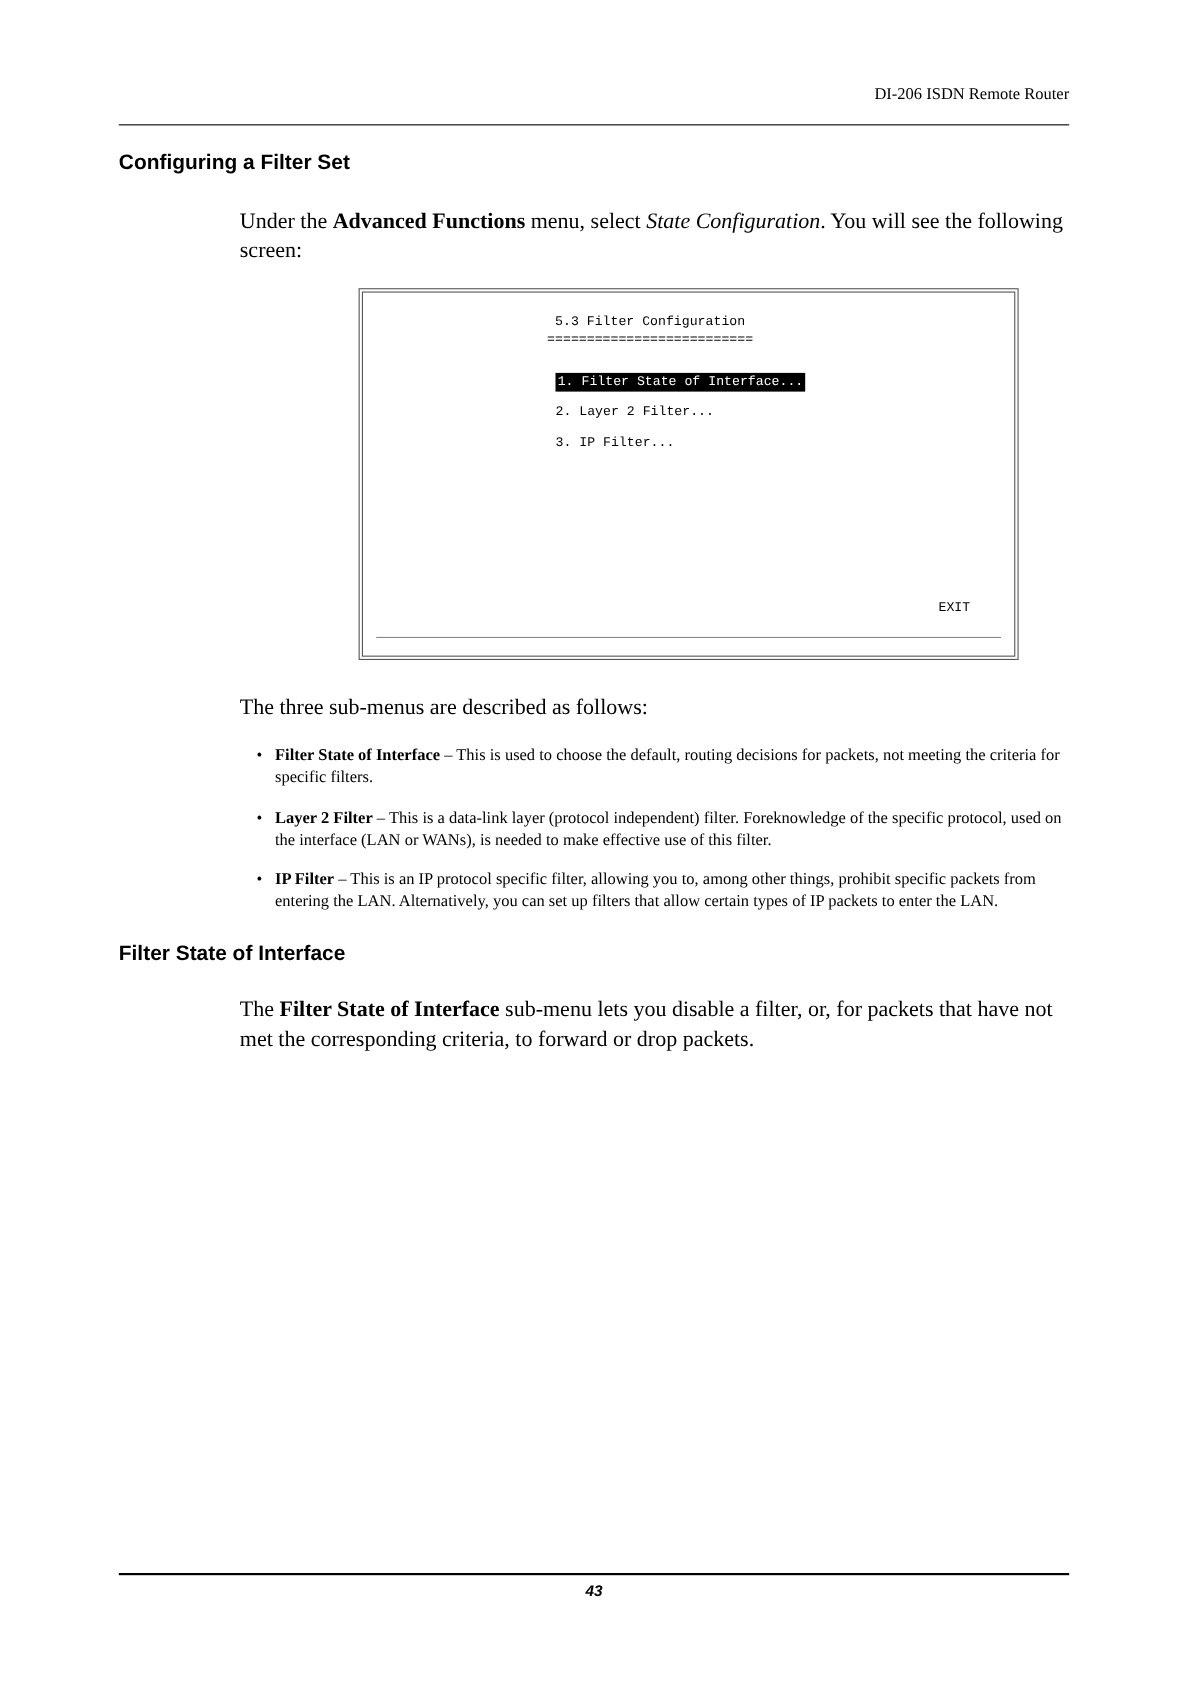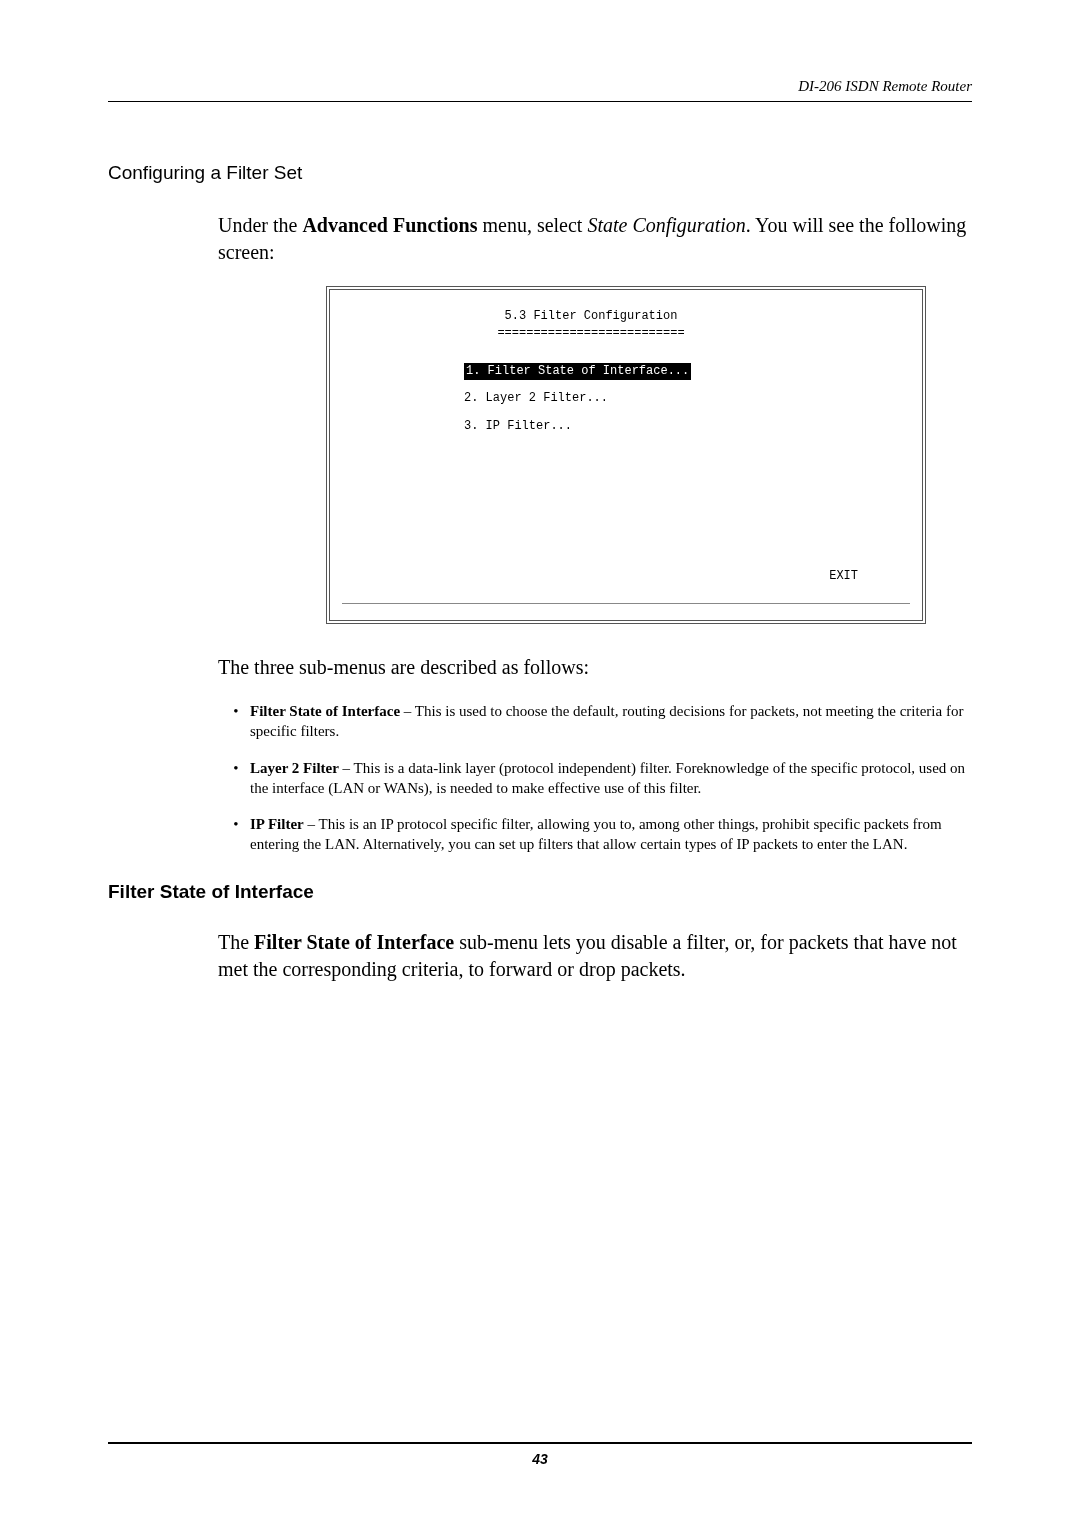"DI-206 ISDN Remote Router" .header-line { font-style: italic -> none; padding-bottom: 6px -> 18px }
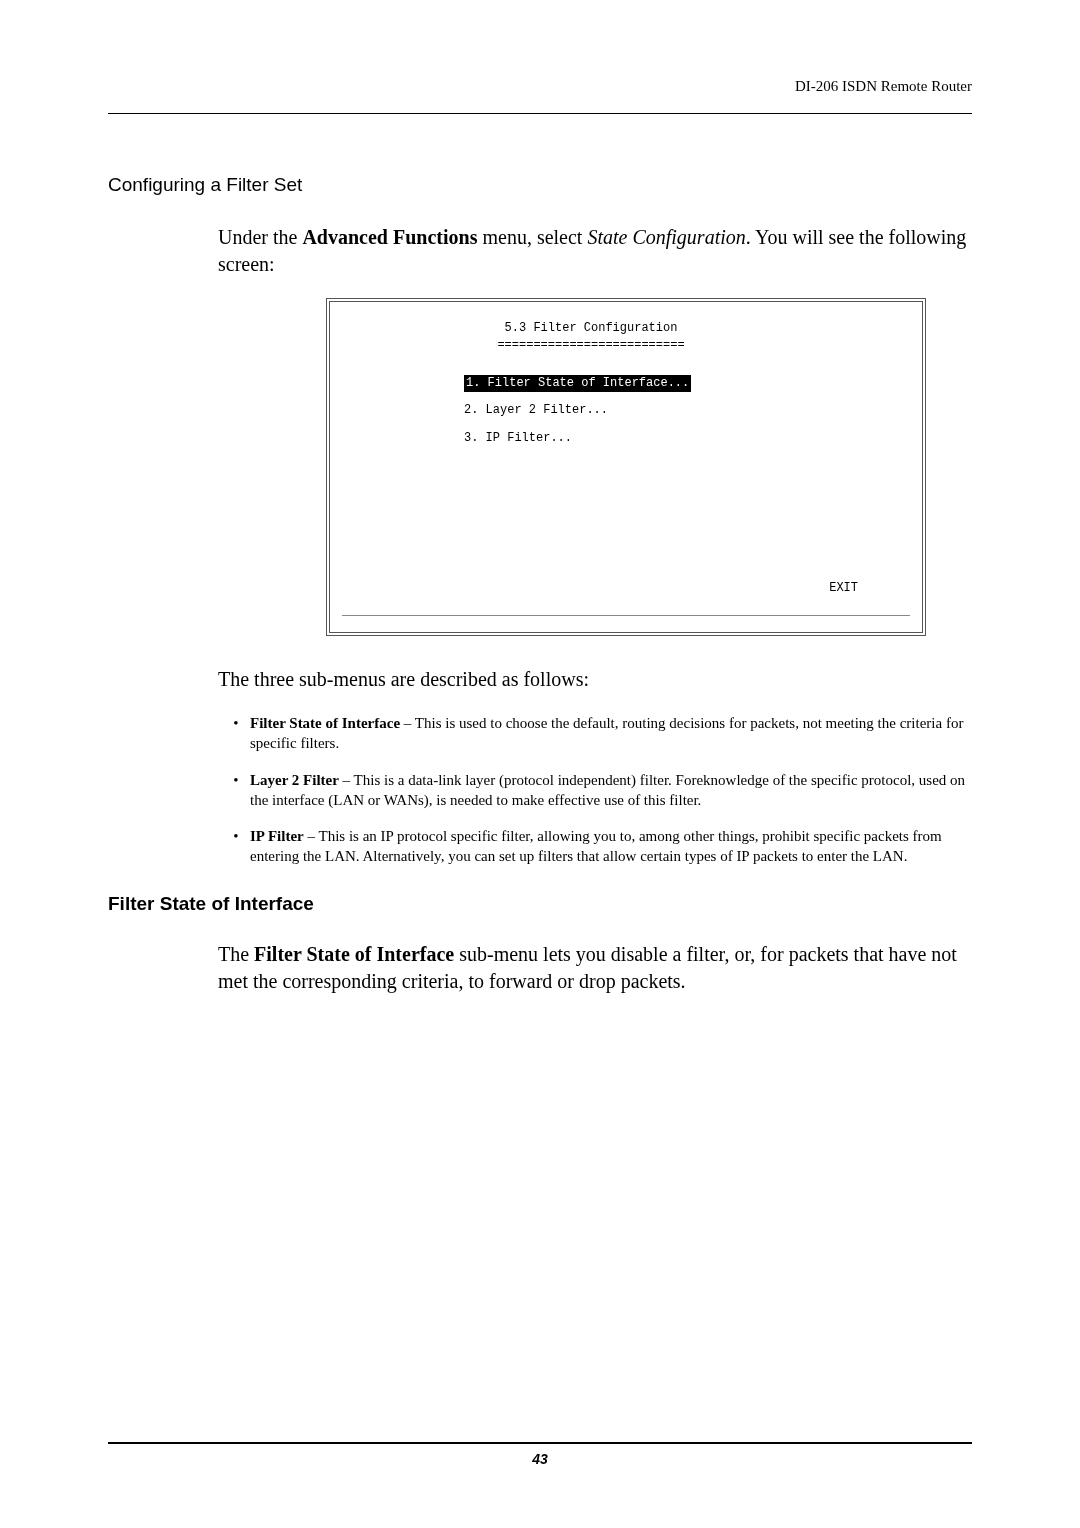"Configuring a Filter Set" .section-heading { font-weight: normal -> bold; margin-top: 60px -> 24px }
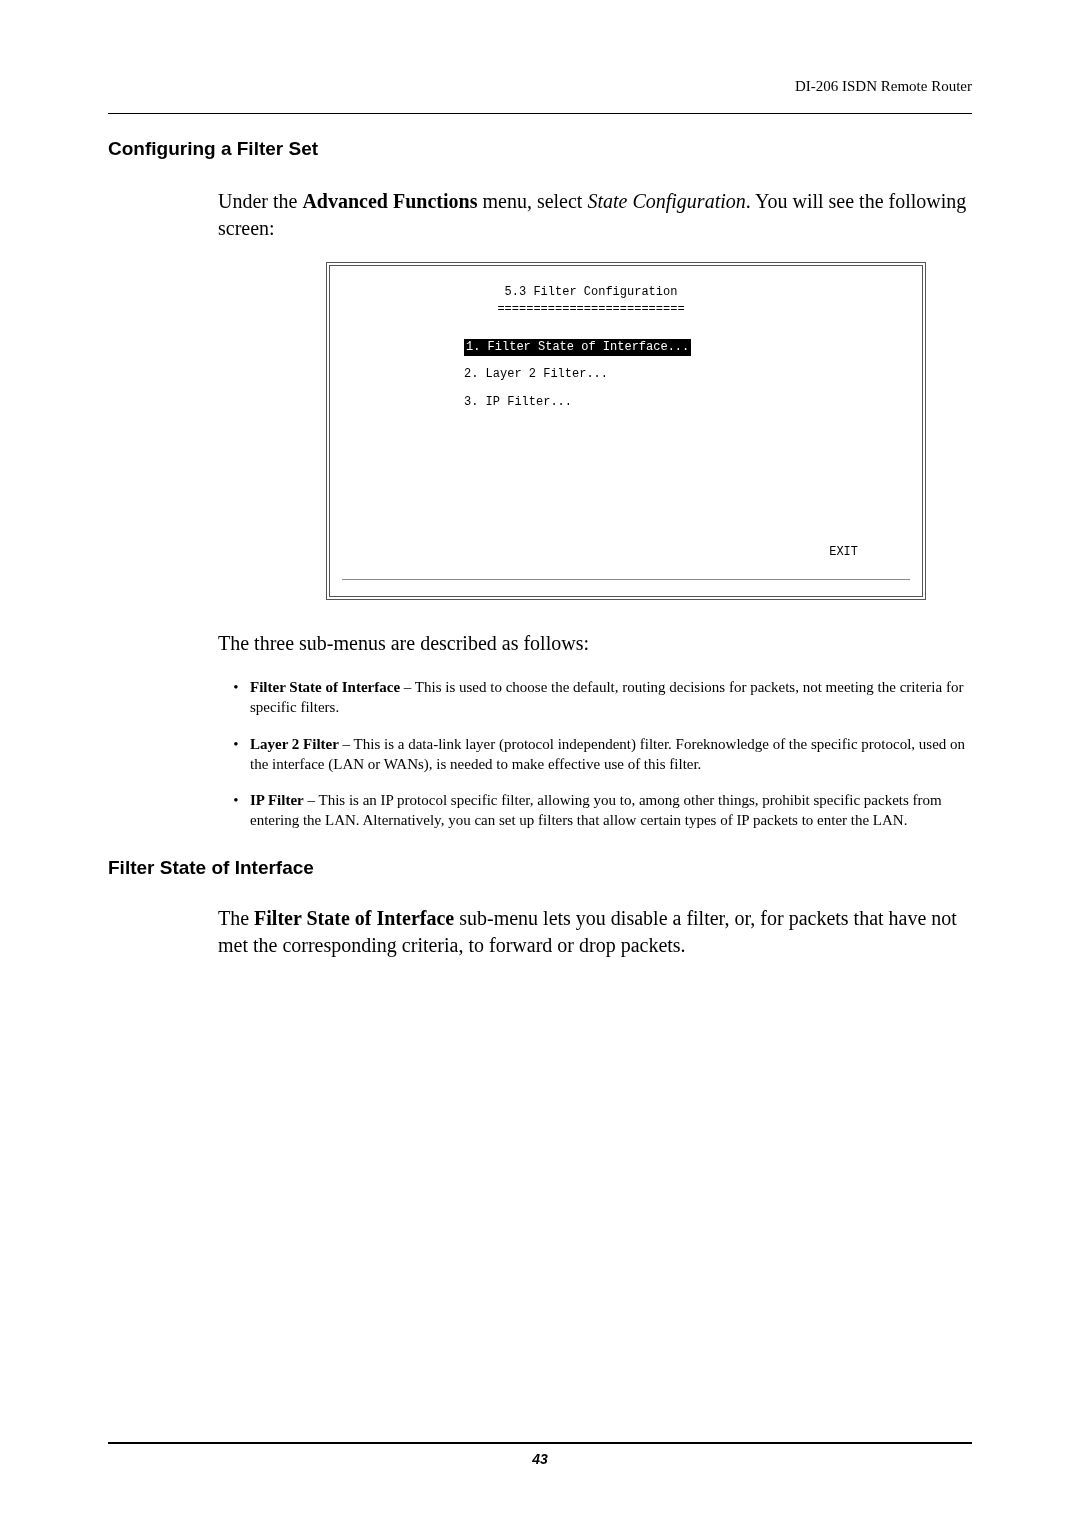"1. Filter State of Interface..." .term-item { margin-left: none -> 41px }
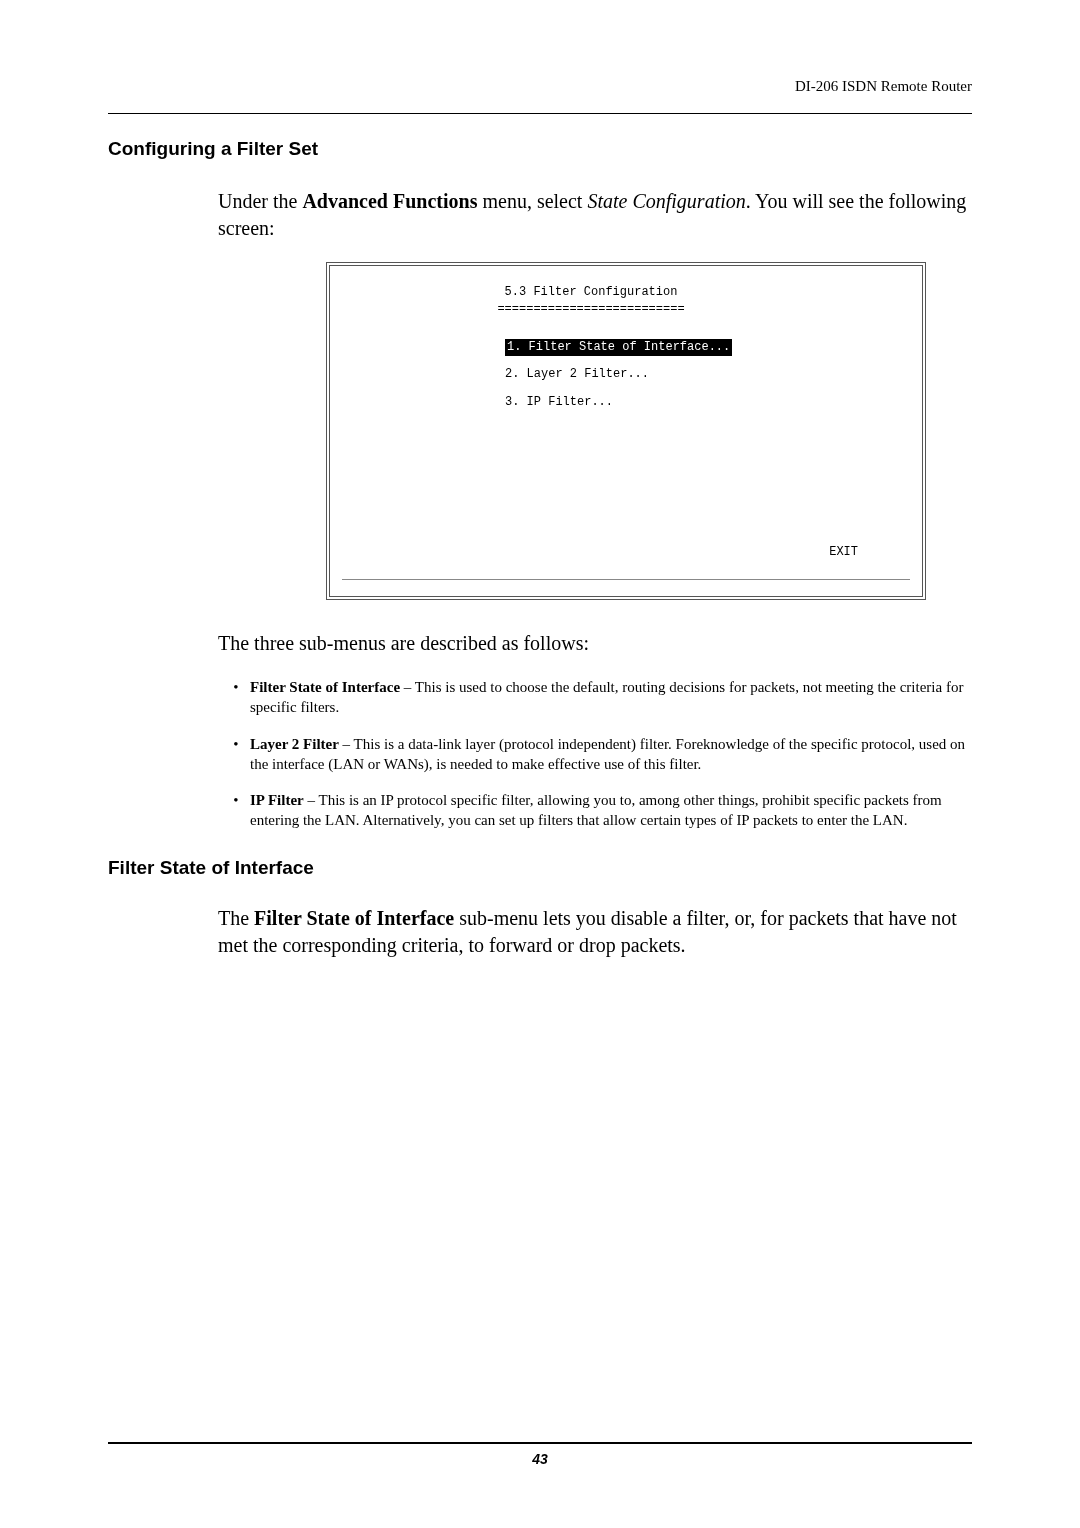"EXIT" .term-exit { right: 52px -> 28px }
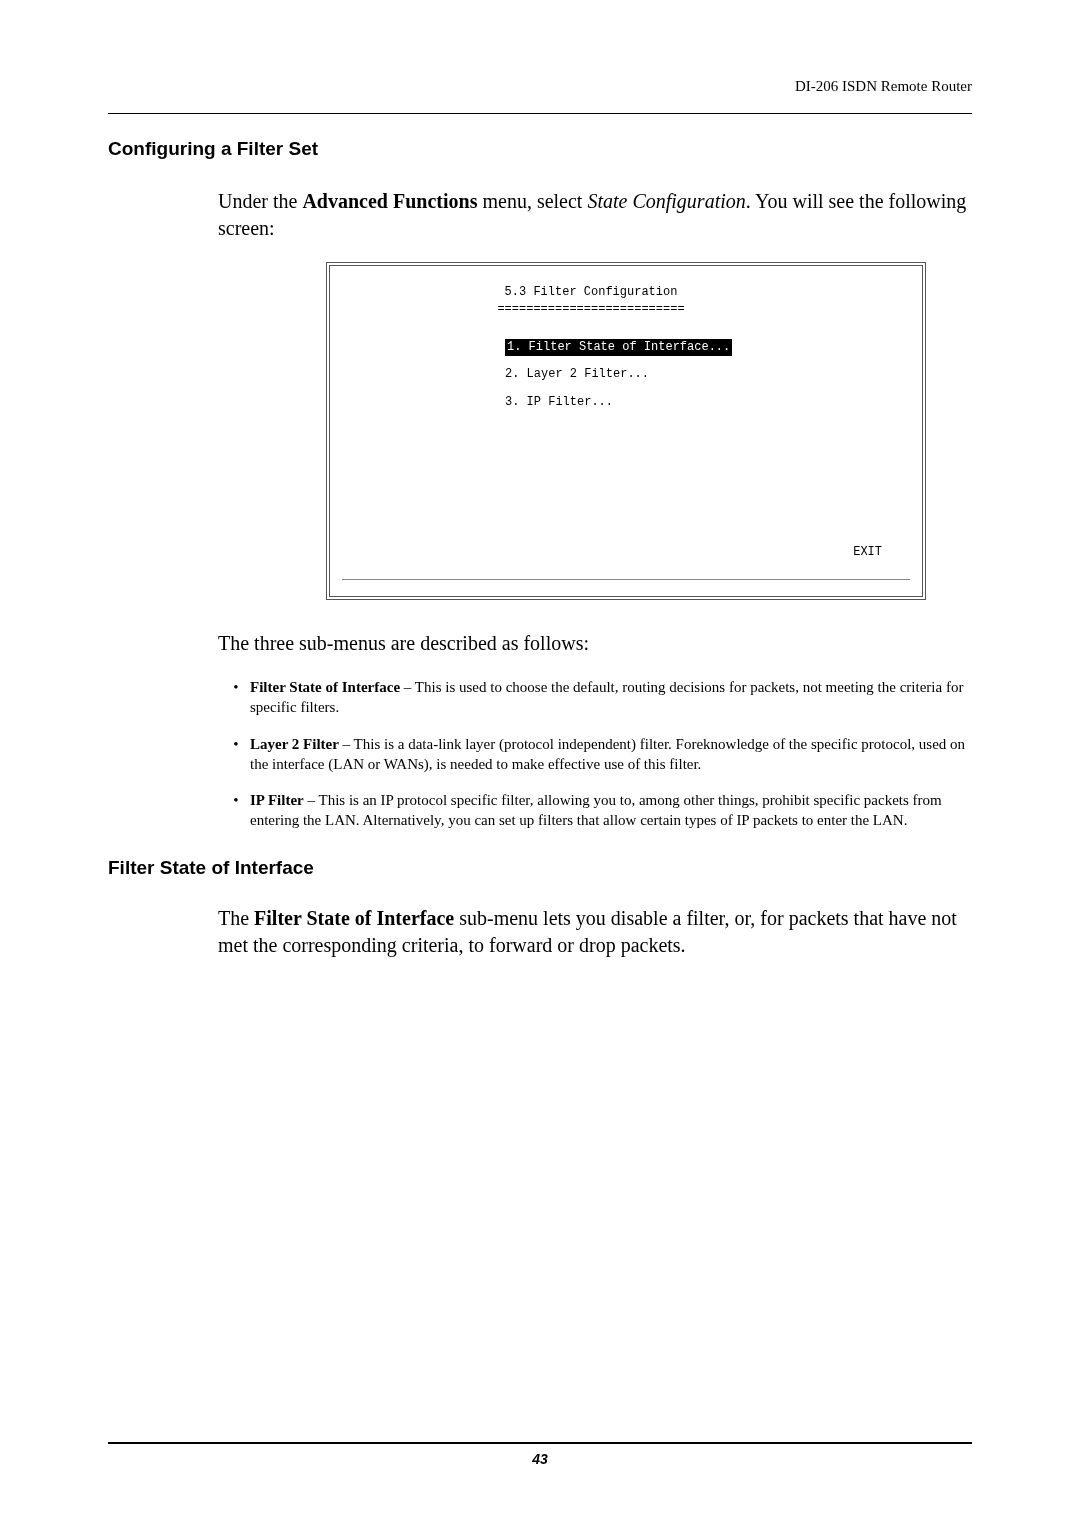"43" .footer { bottom: 60px -> 72px }
